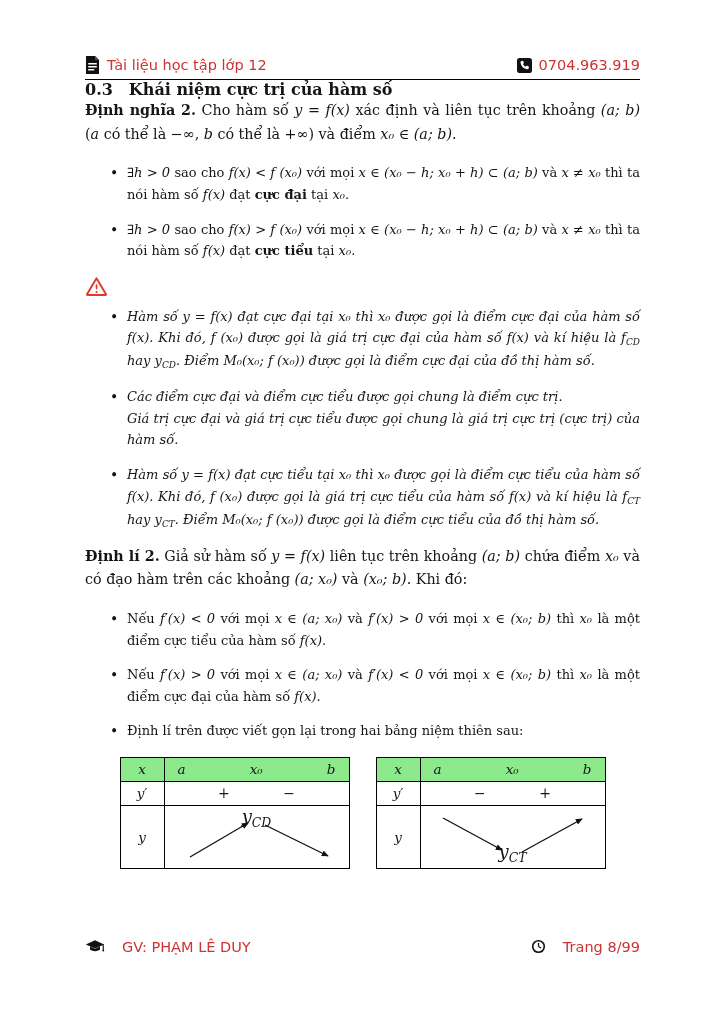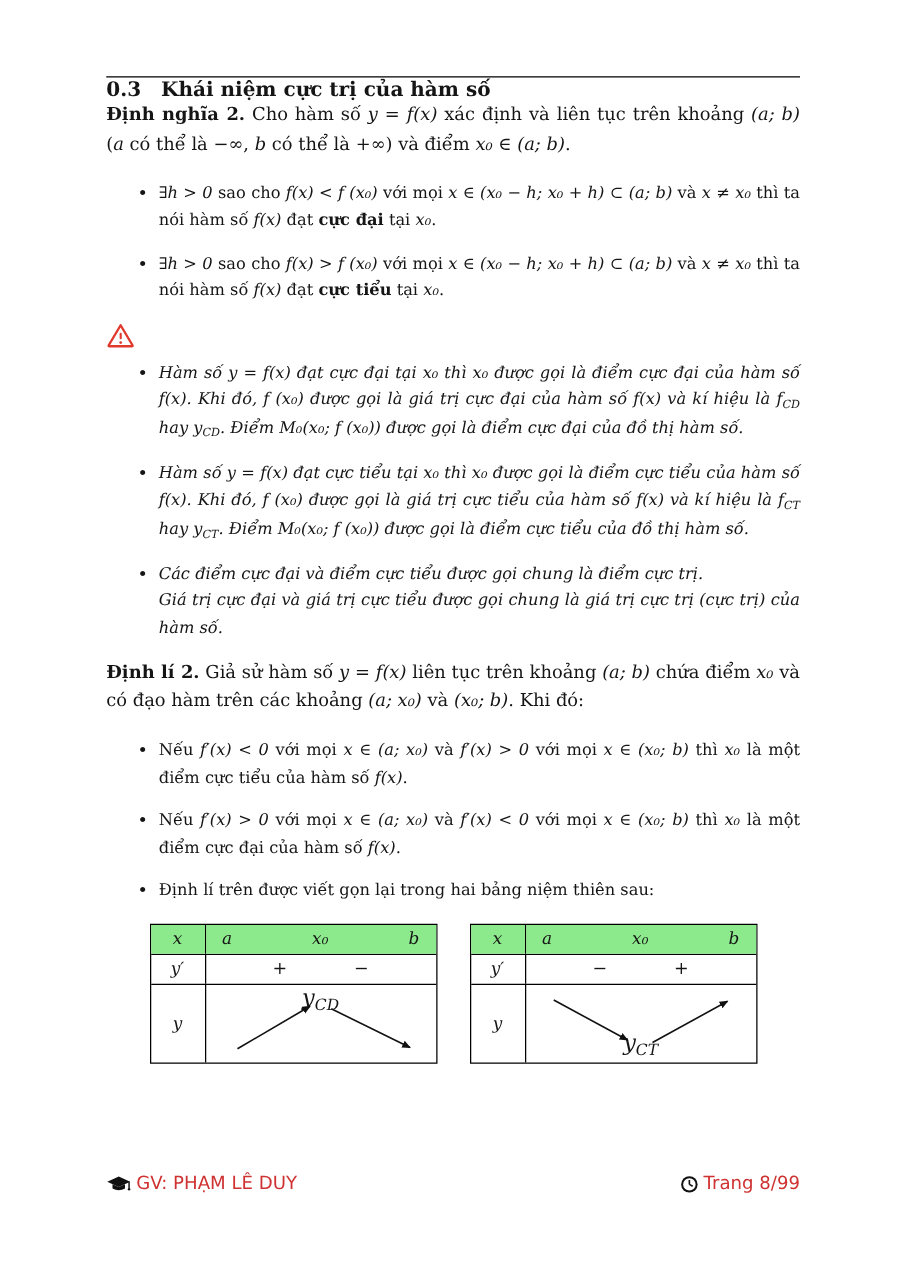"Tài liệu học tập lớp" div.hdr-row { html: none -> <div> <div> <span> <svg> <path></path> <path></path> <rect></rect> <rect></rect> <rect></rect> </svg> </span> <span>Tài liệu học tập lớp 12</span> </div> <div> <span> <svg> <rect></rect> <path></path> </svg> </span> <span>0704.963.919</span> </div> </div> }
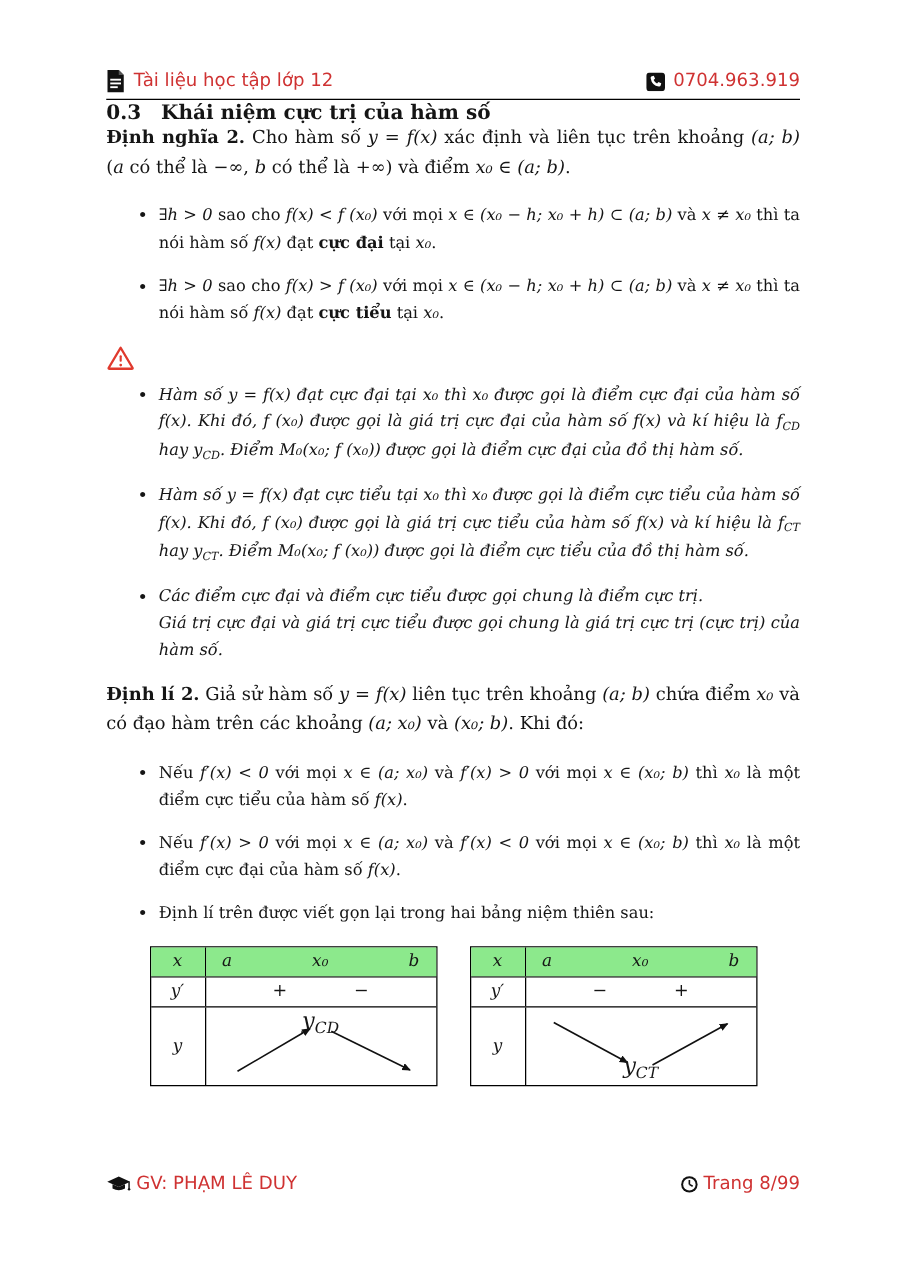"Hàm số y = f(x) đạt cực tiểu" li { order: before "Các điểm cực đại và" -> after "Các điểm cực đại và" }
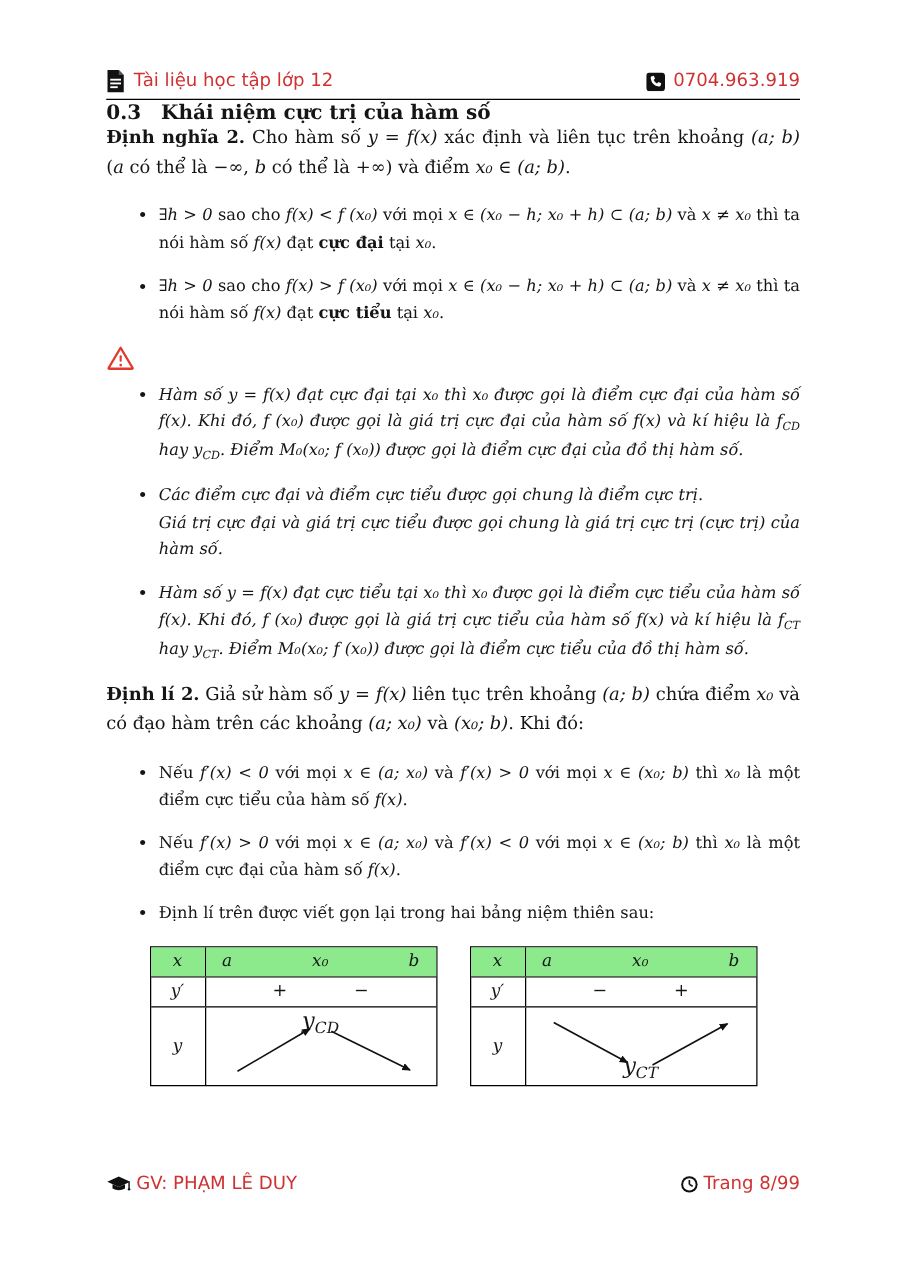"GV: PHẠM LÊ DUY" .ftr-left, .ftr-right { align-items: flex-end -> flex-start; gap: 4px -> 17px }
